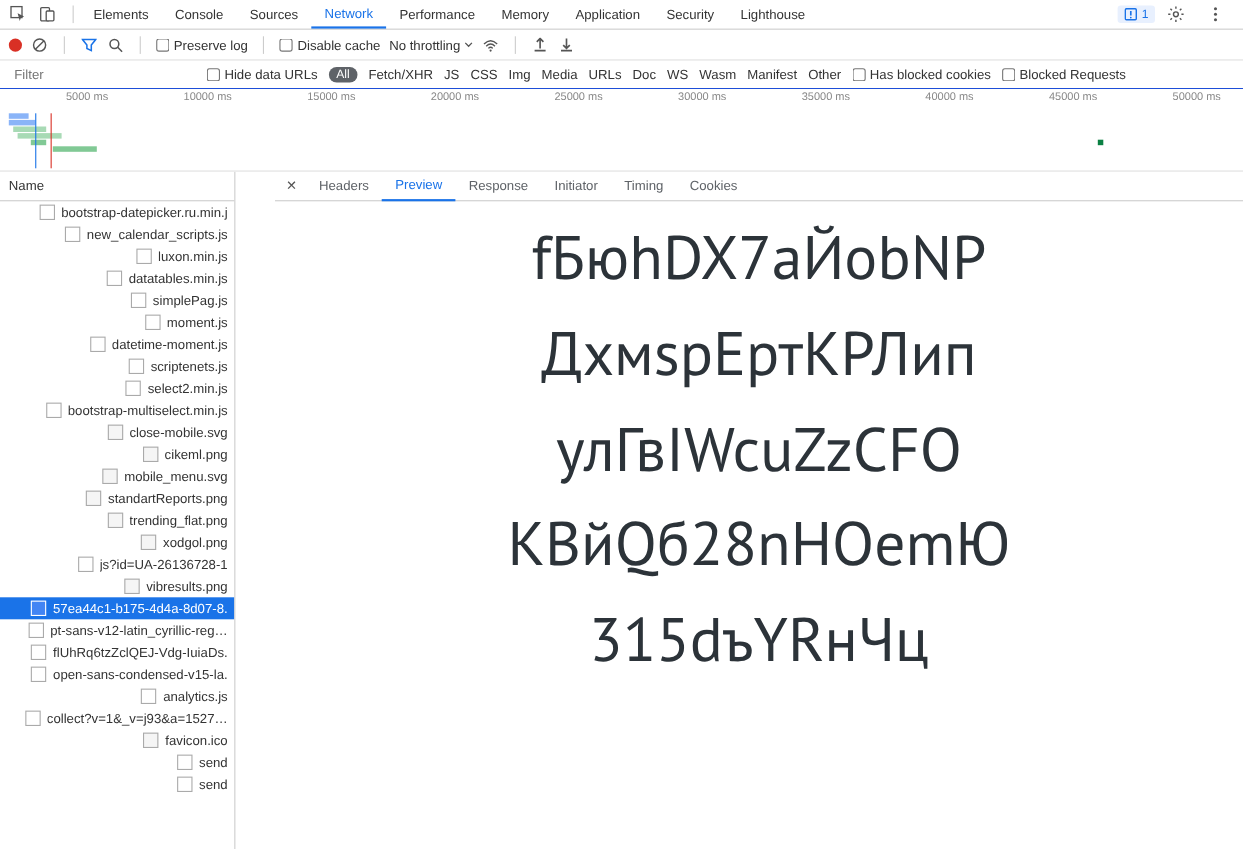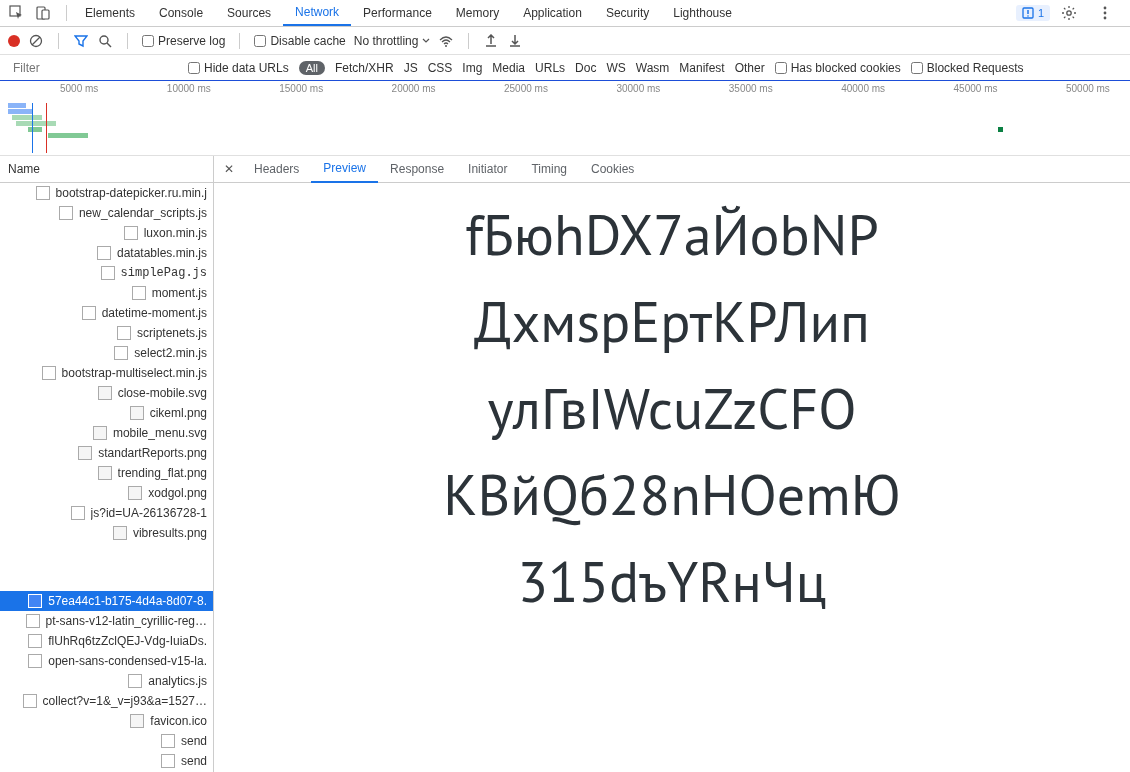"Name" .main { gap: none -> 36px }
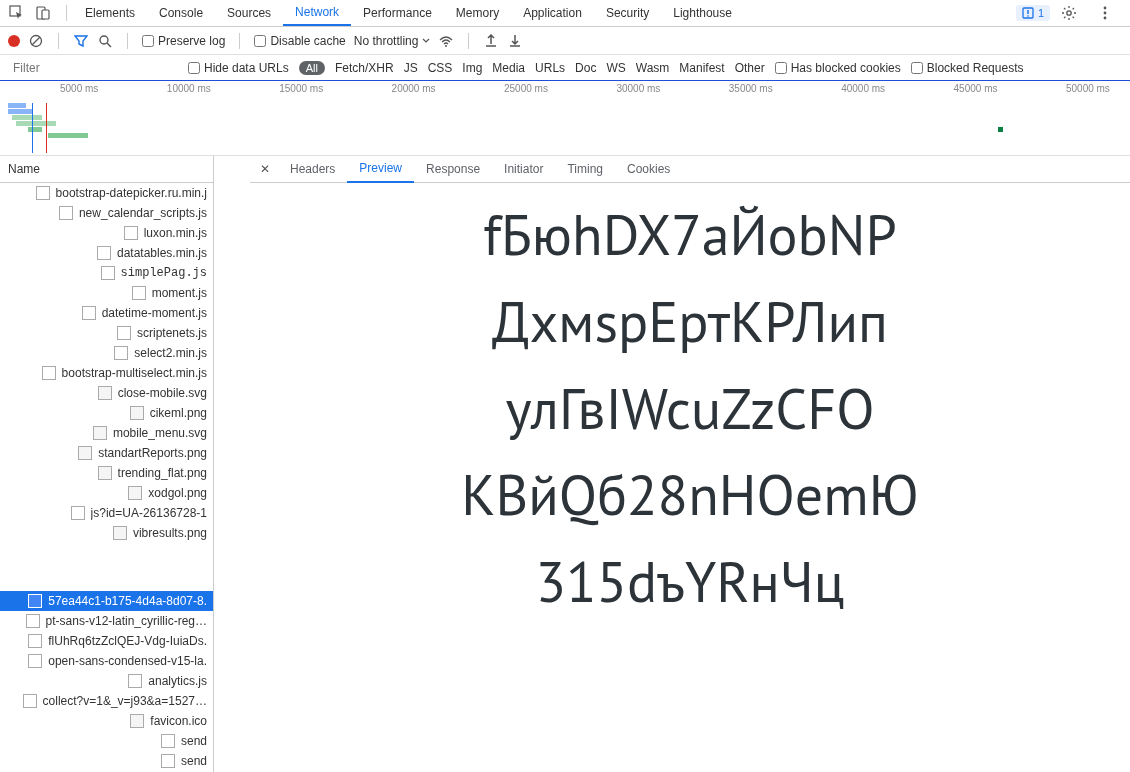"simplePag.js" span { font-family: Liberation Mono, monospace -> none }
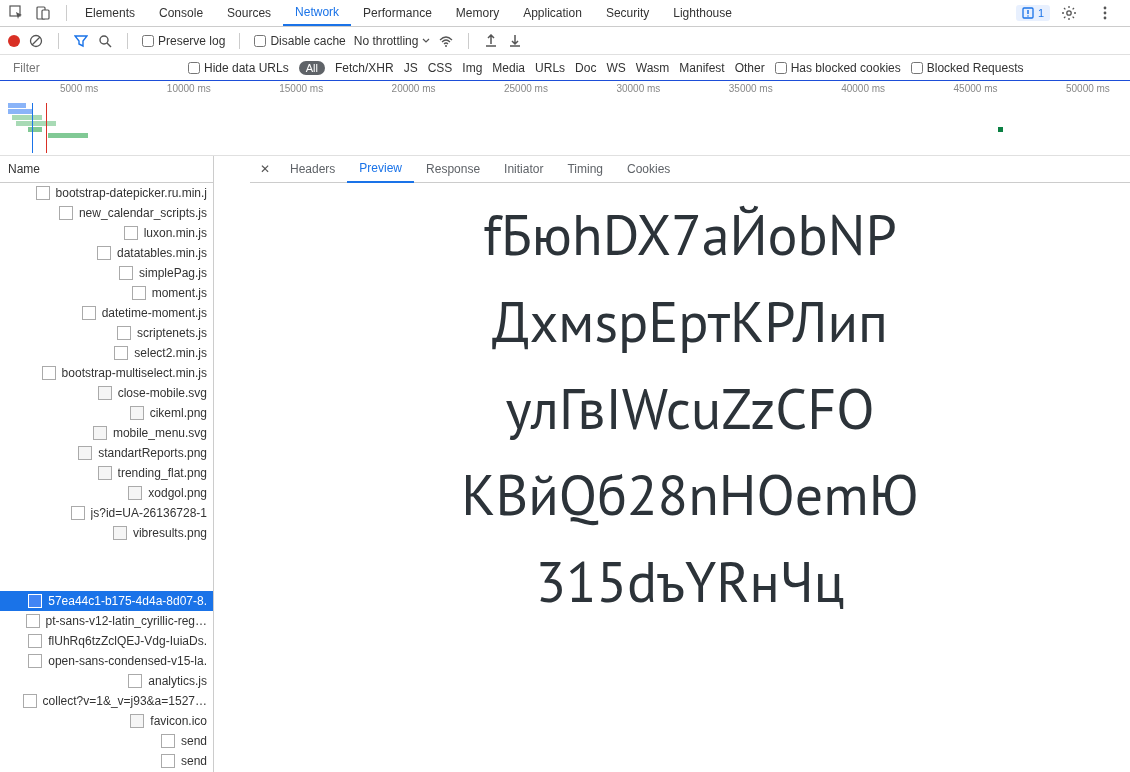"57ea44c1-b175-4d4a-8d07-8." .name-item.selected { margin-top: 48px -> none }
